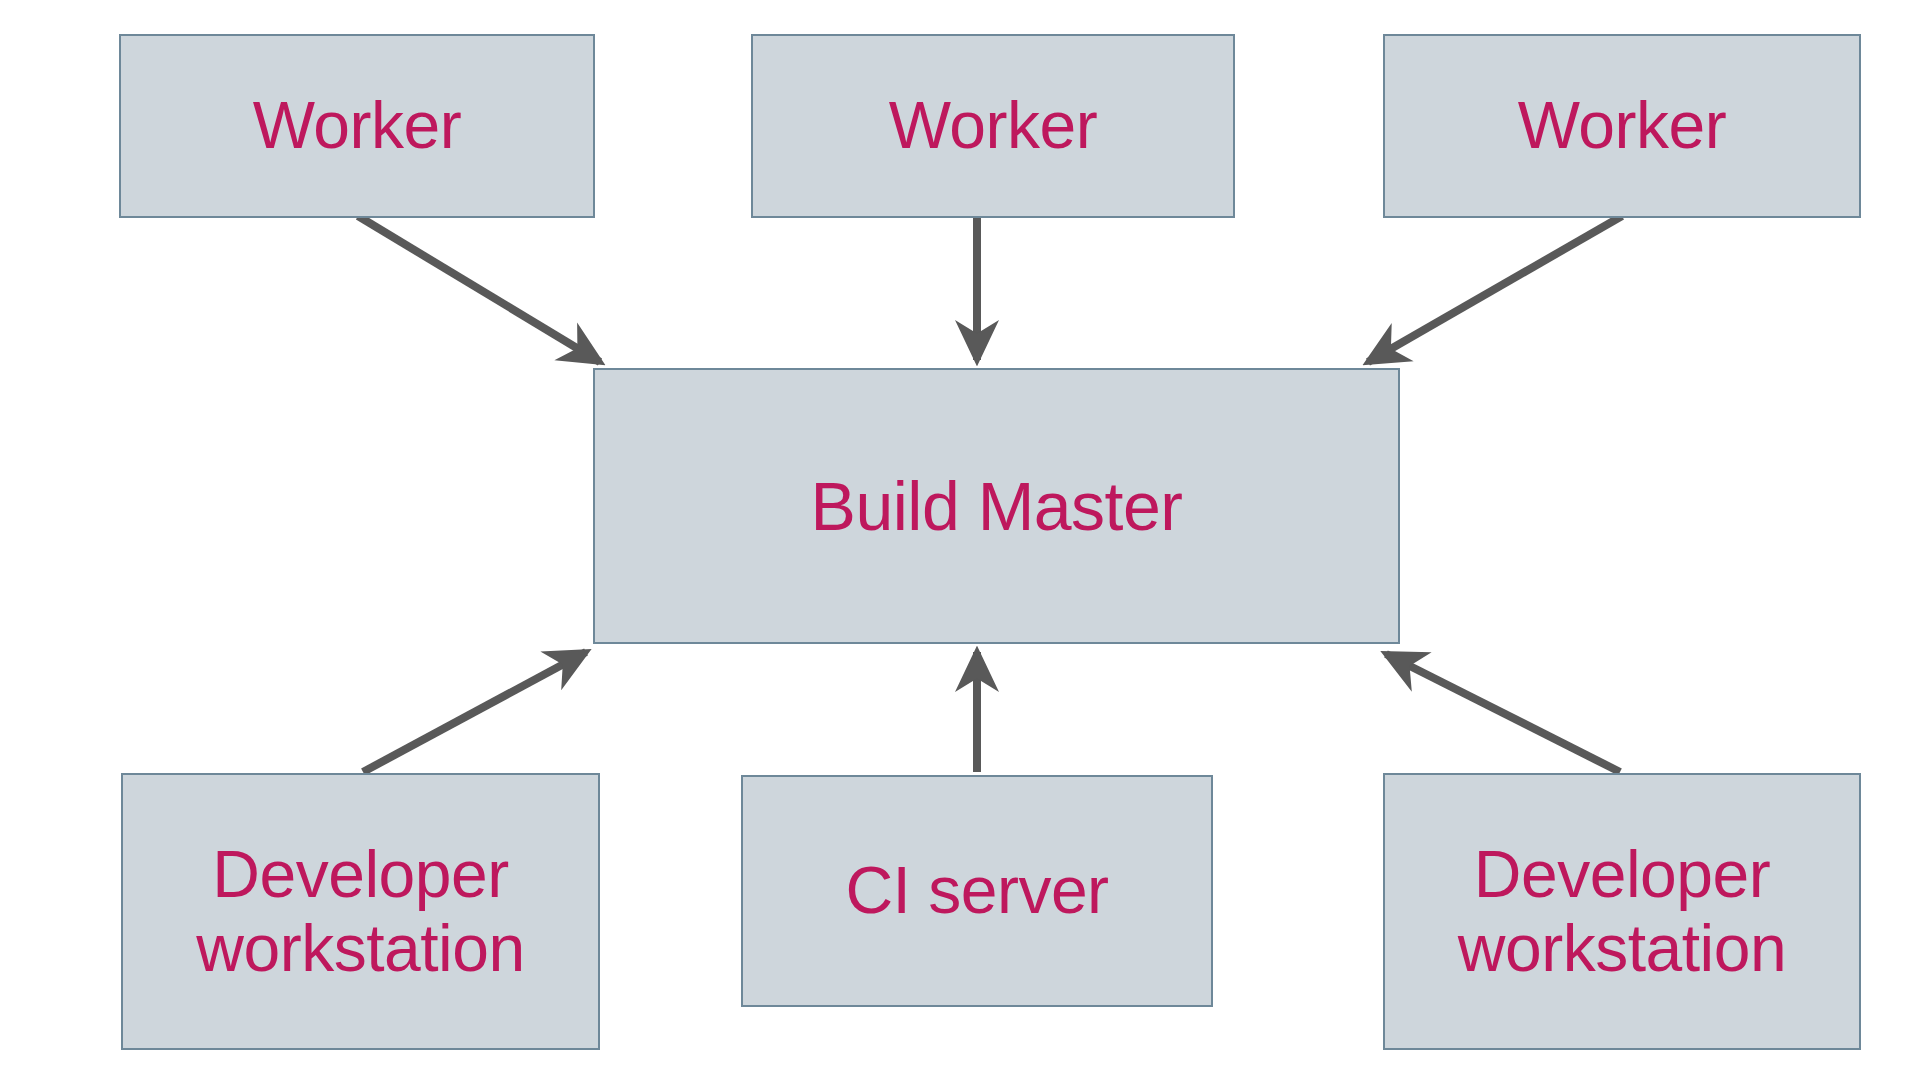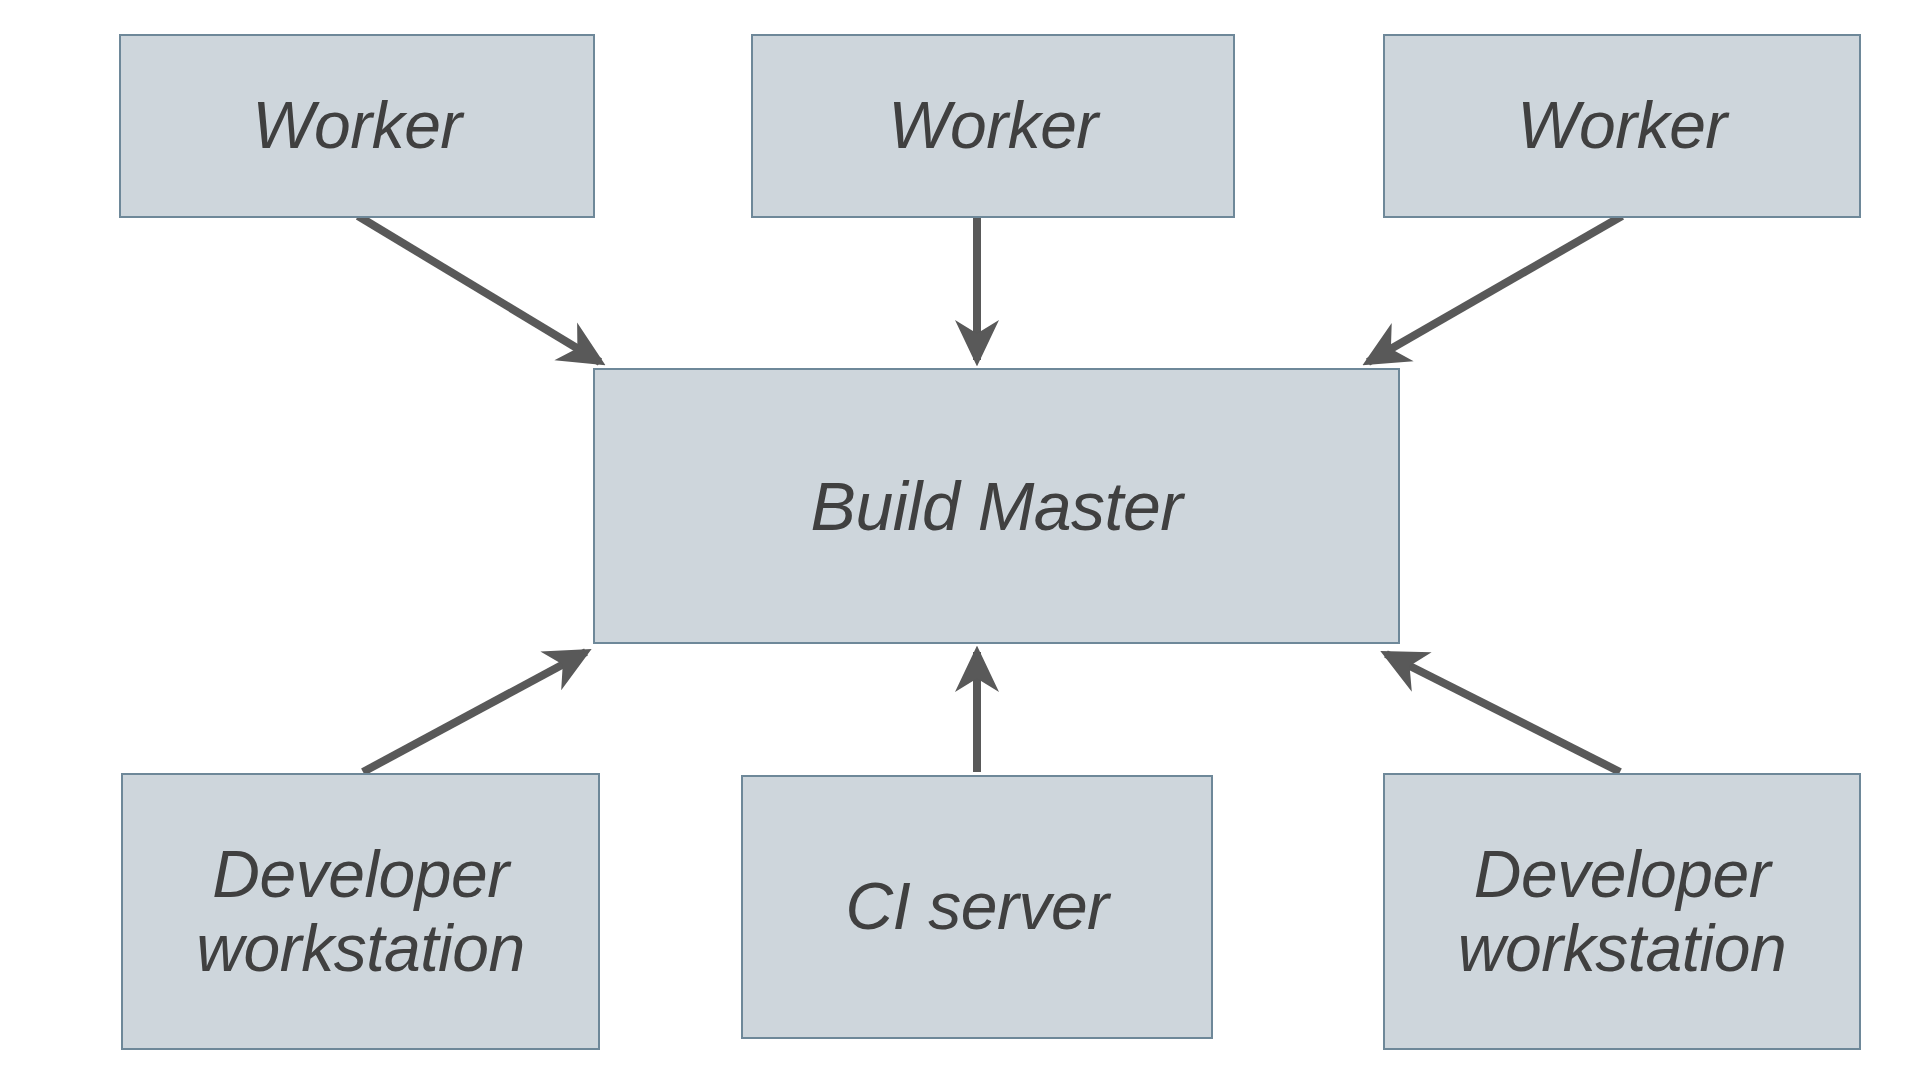"Worker" .node { color: #404040 -> #be185d; font-style: italic -> none }
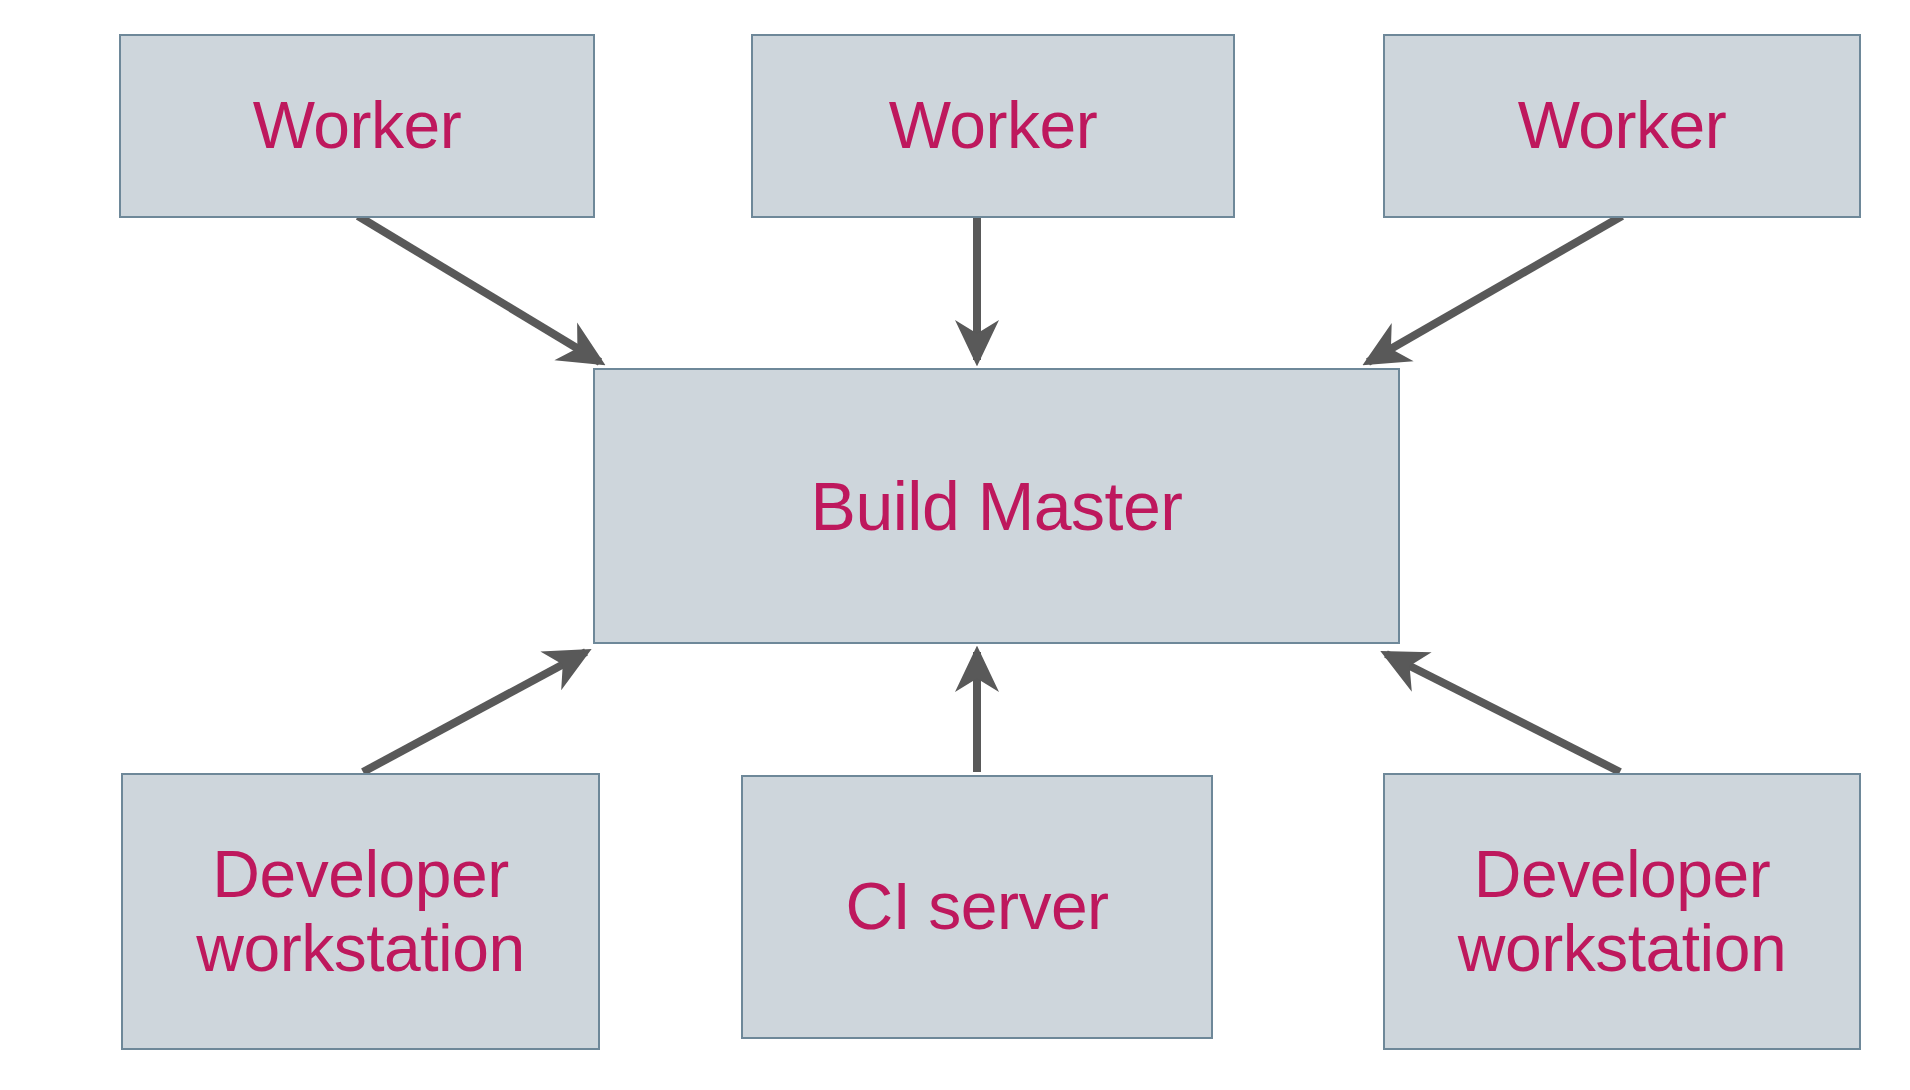"CI server" .node-ci { height: 264px -> 232px }
